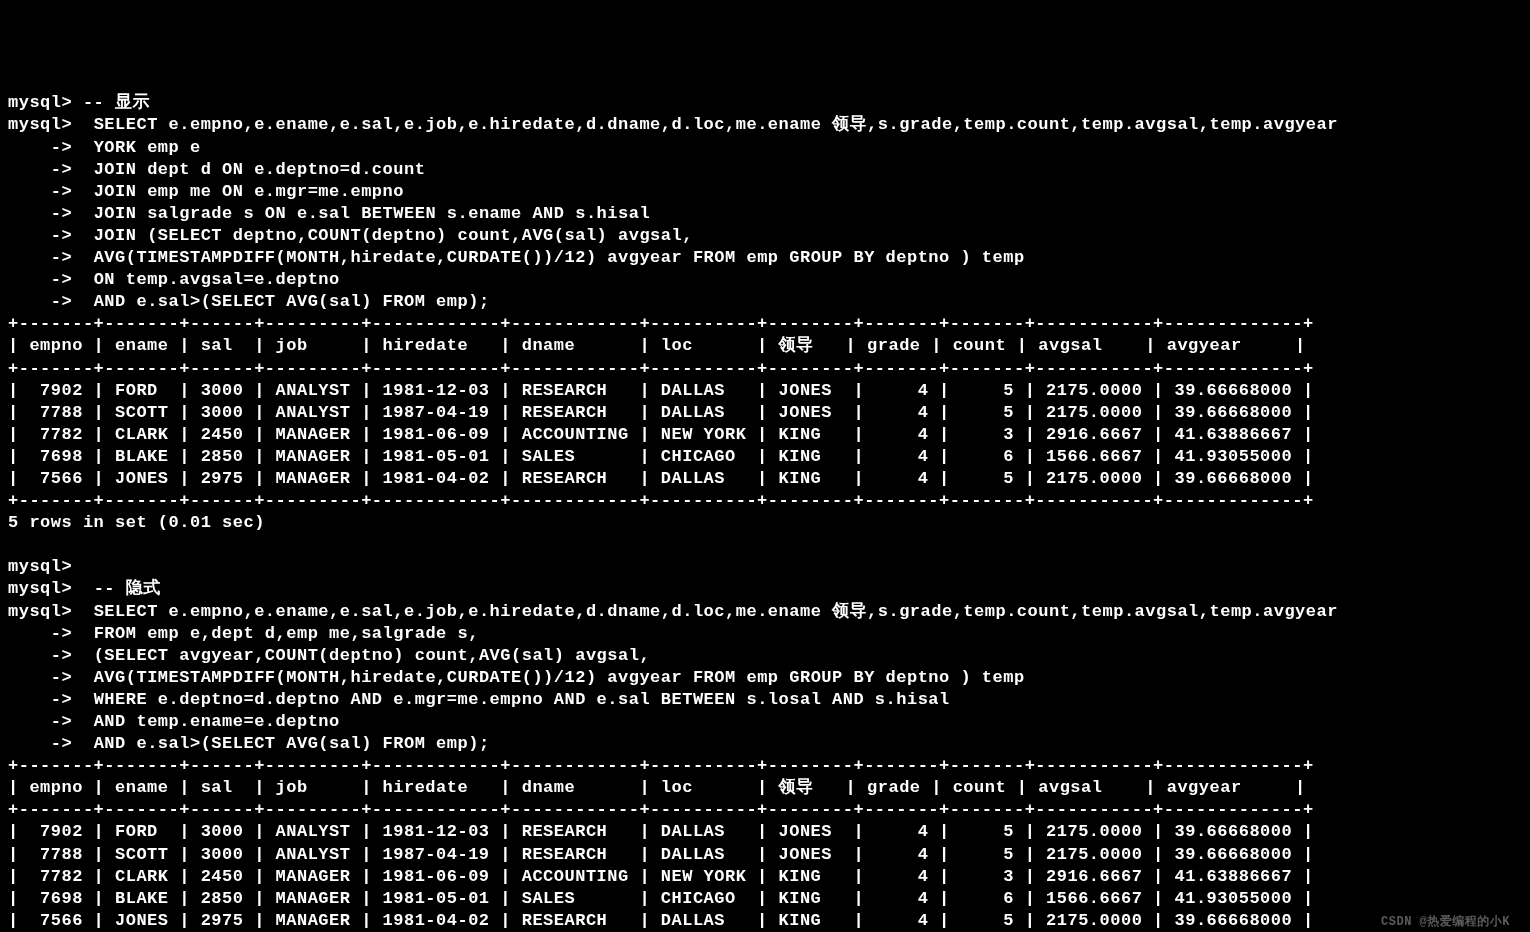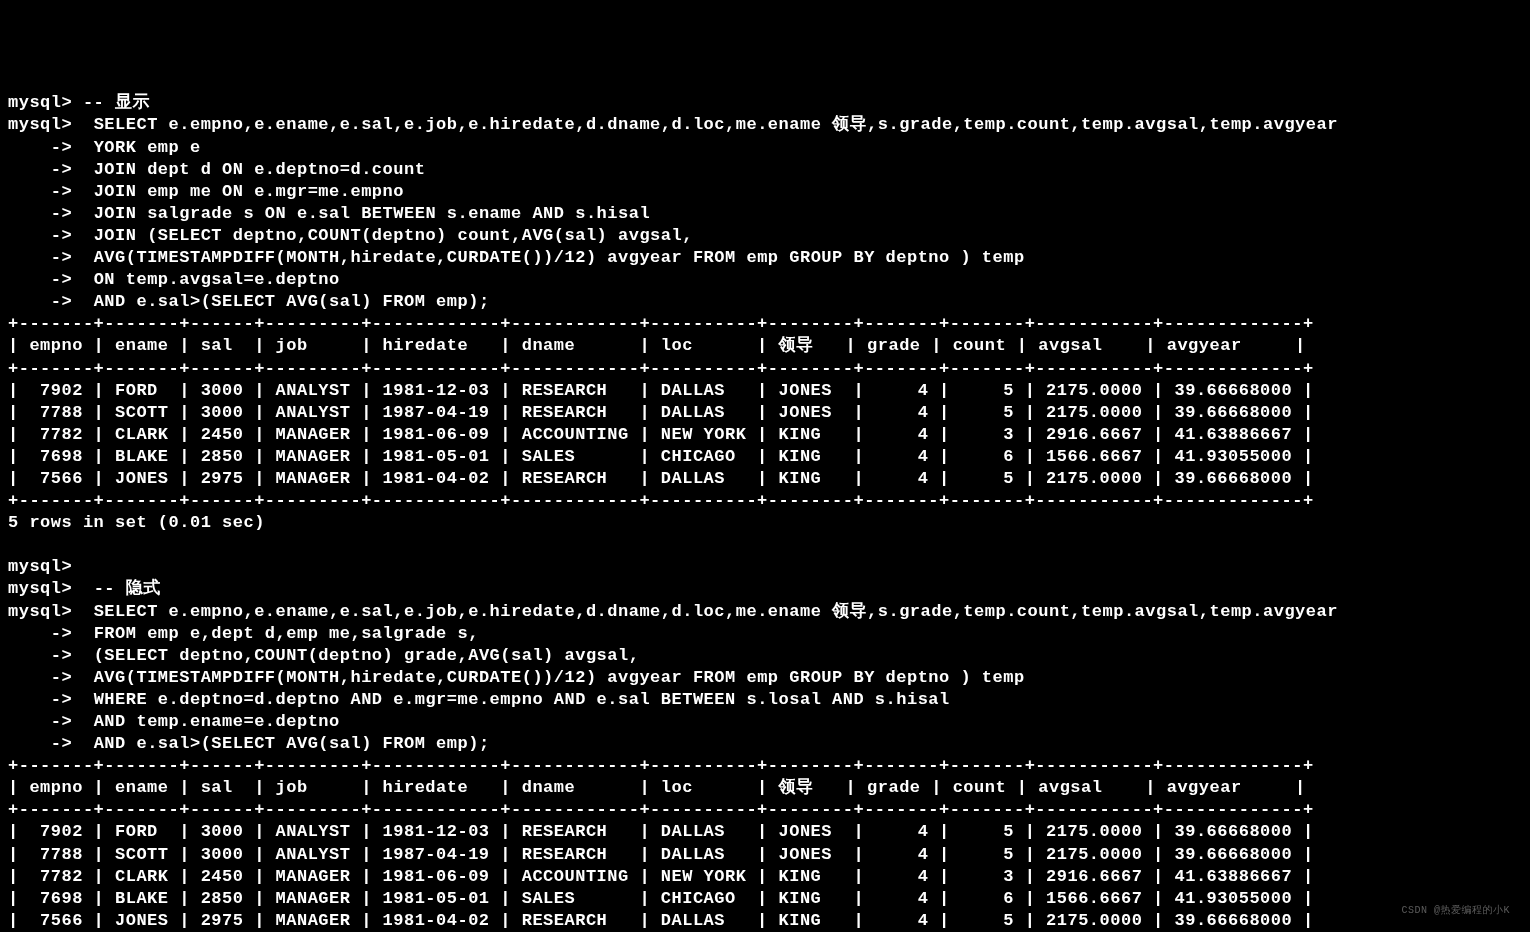"(SELECT deptno,COUNT(deptno)" span { text: deptno,COUNT(deptno) grade,AVG -> avgyear,COUNT(deptno) count,AVG }
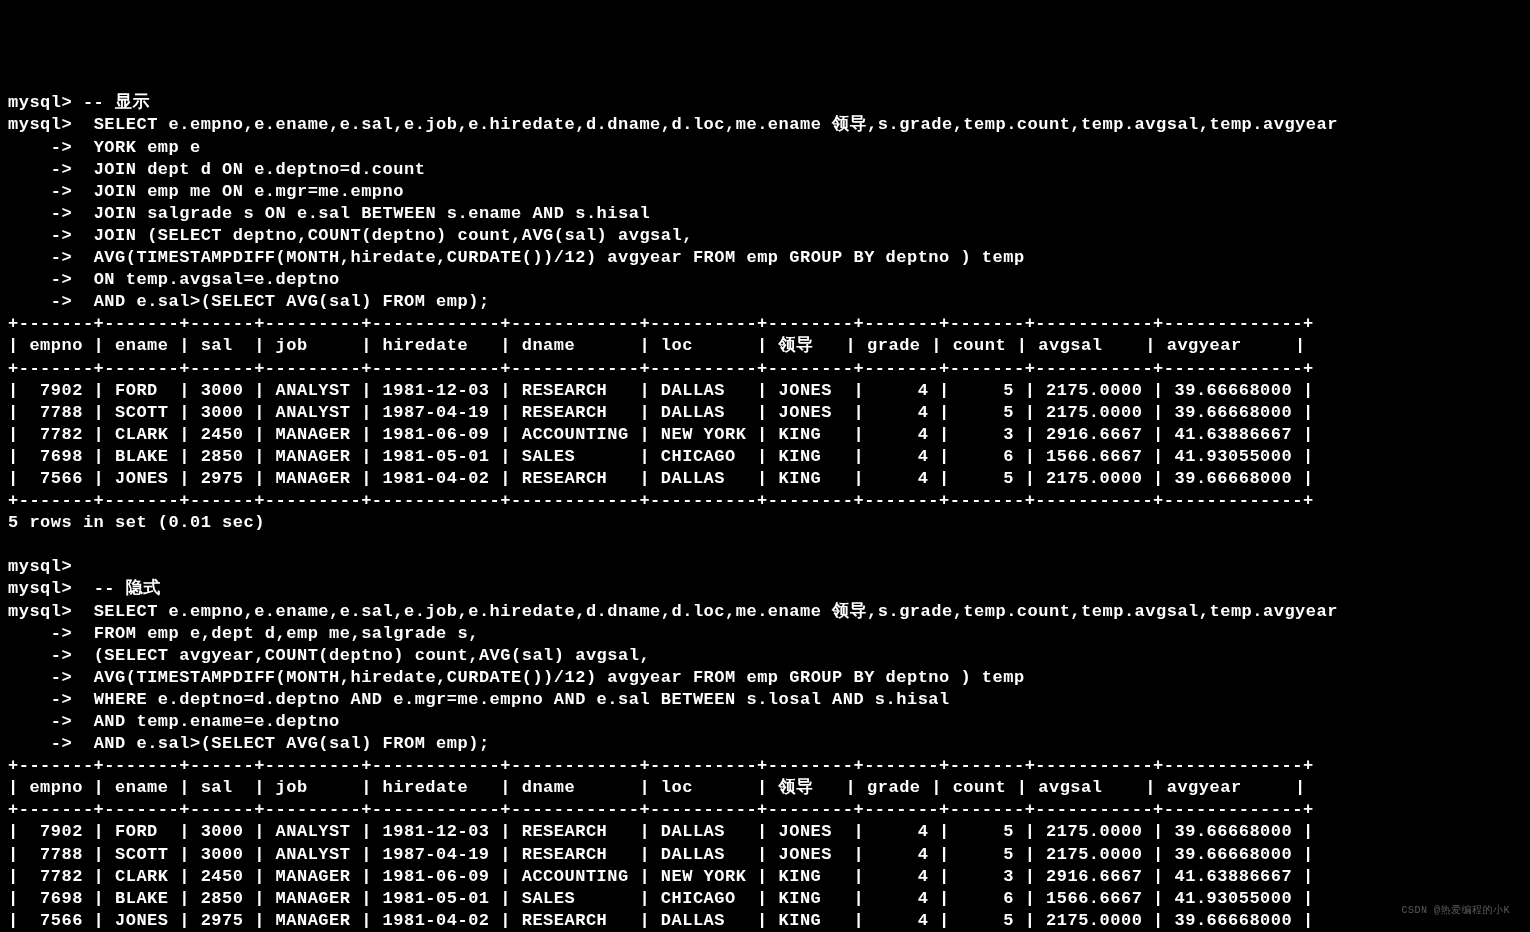"CSDN @热爱编程的小K" .watermark { bottom: 15px -> 1px; font-size: 10px -> 12px; font-weight: normal -> bold }
